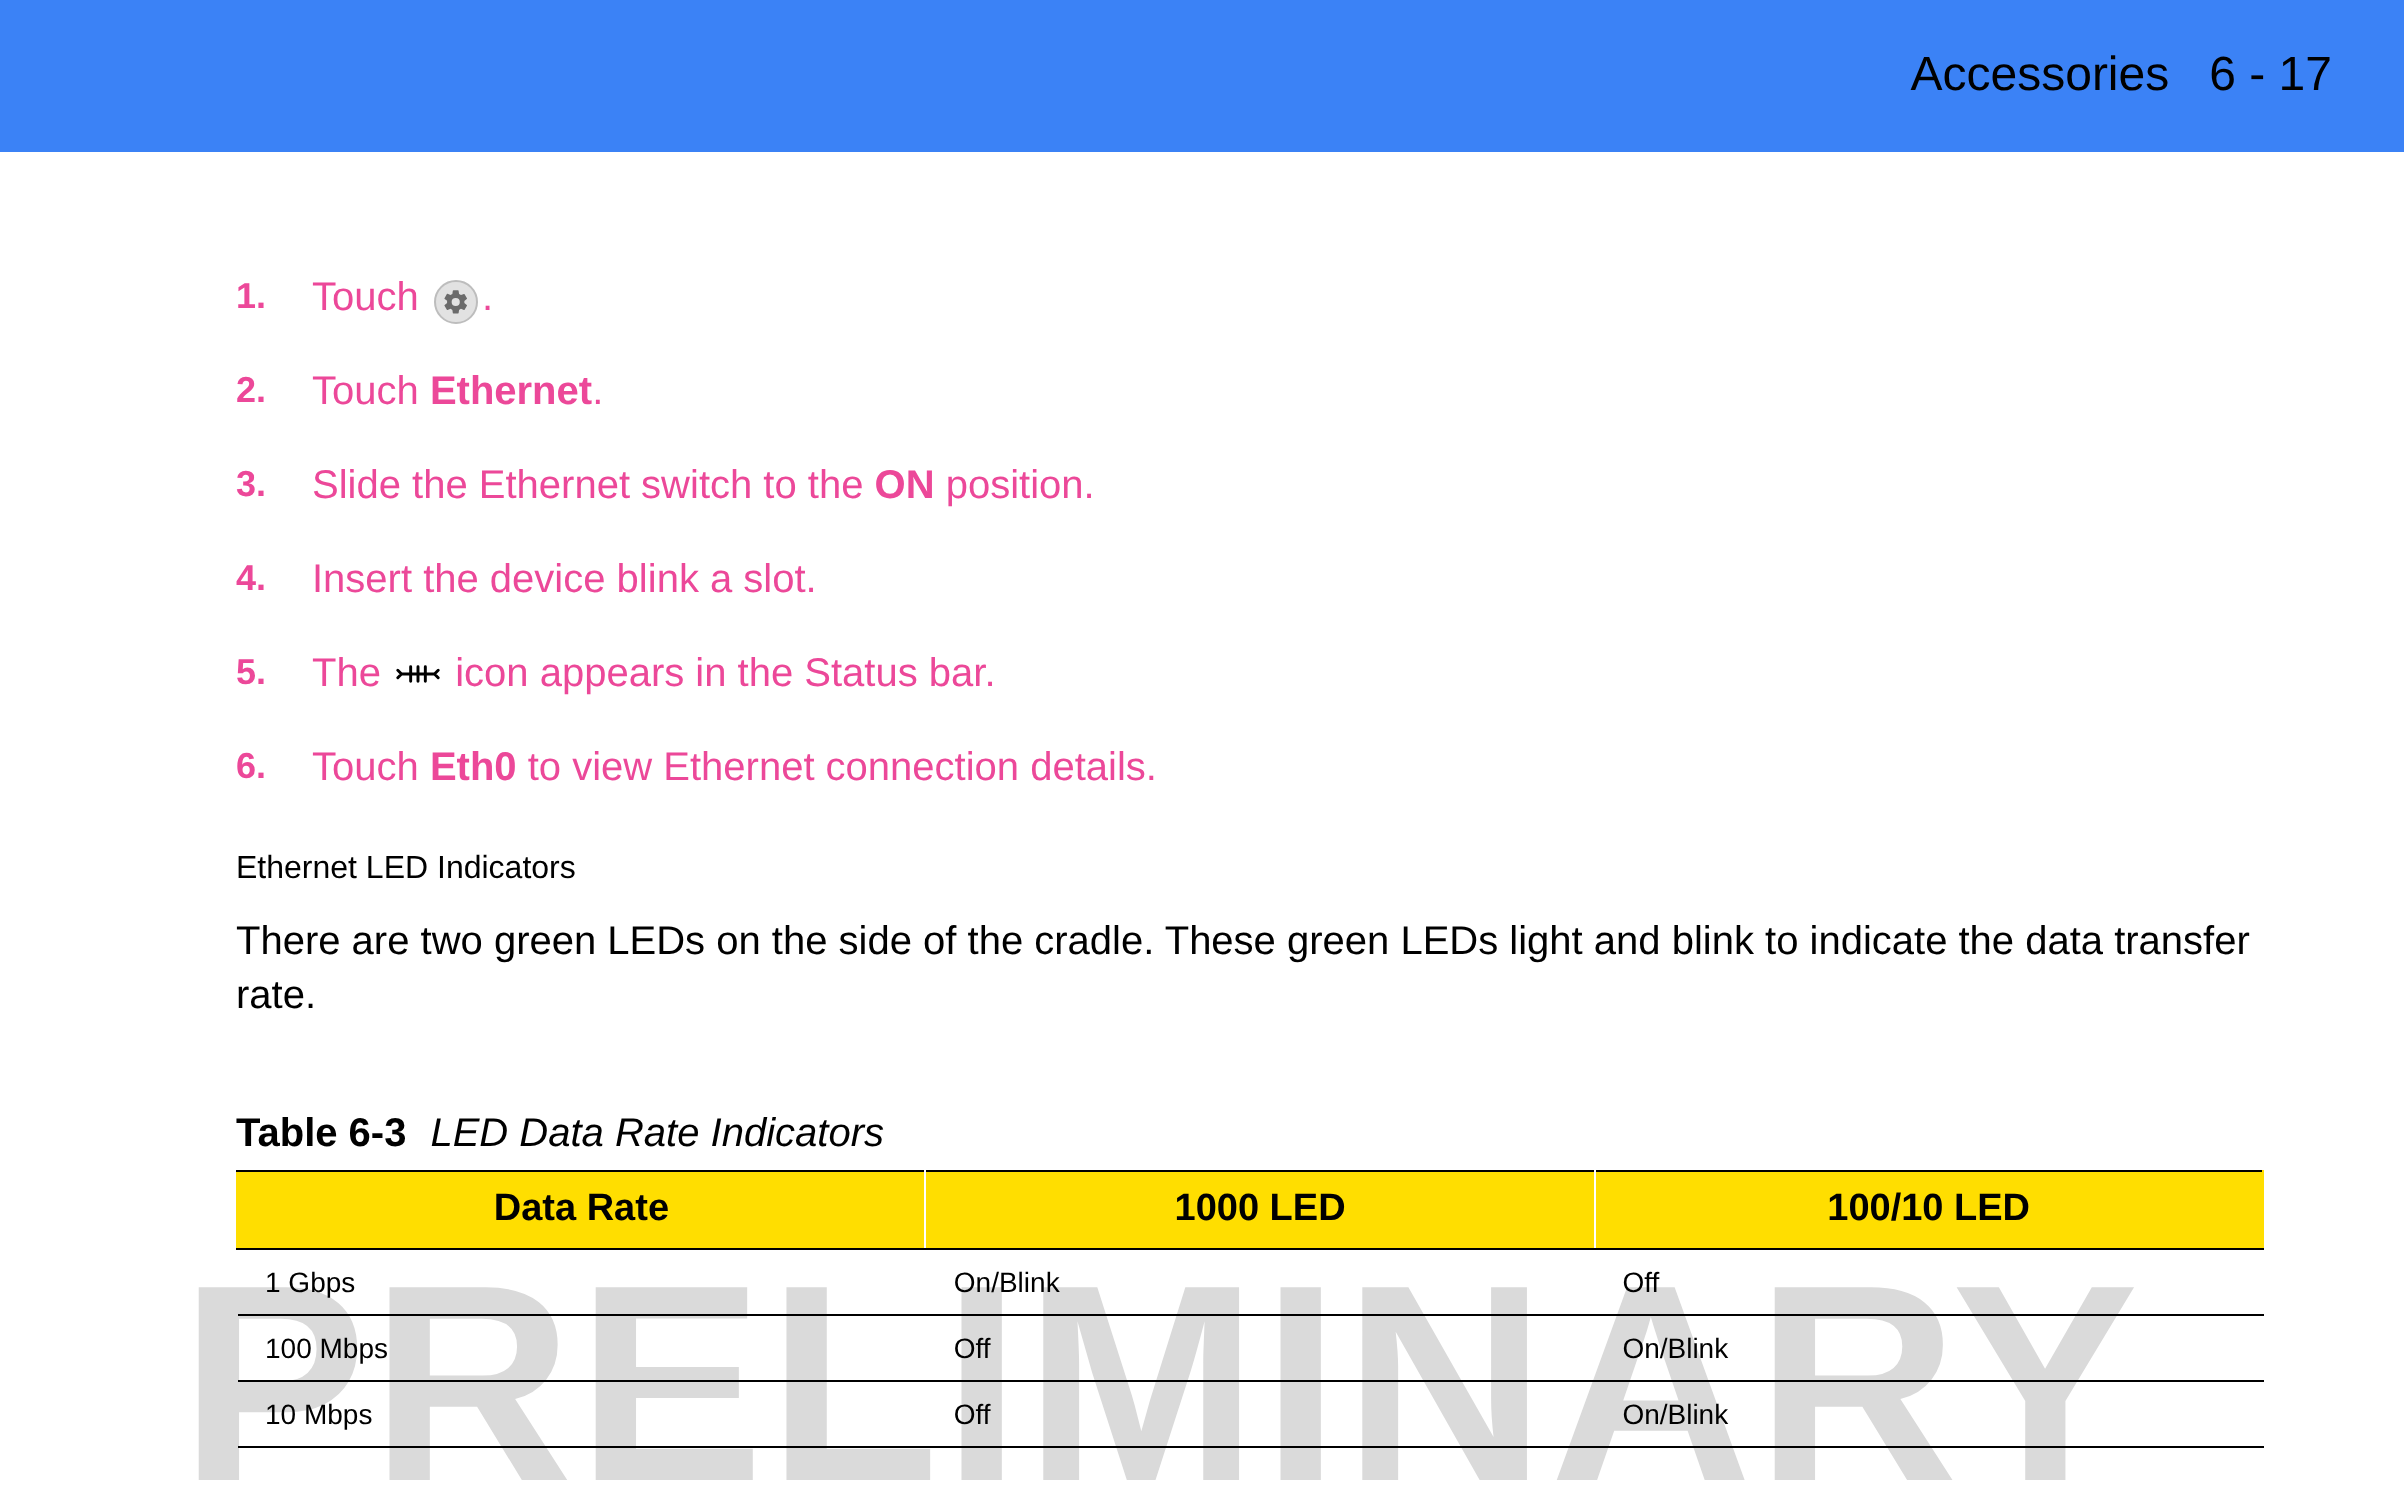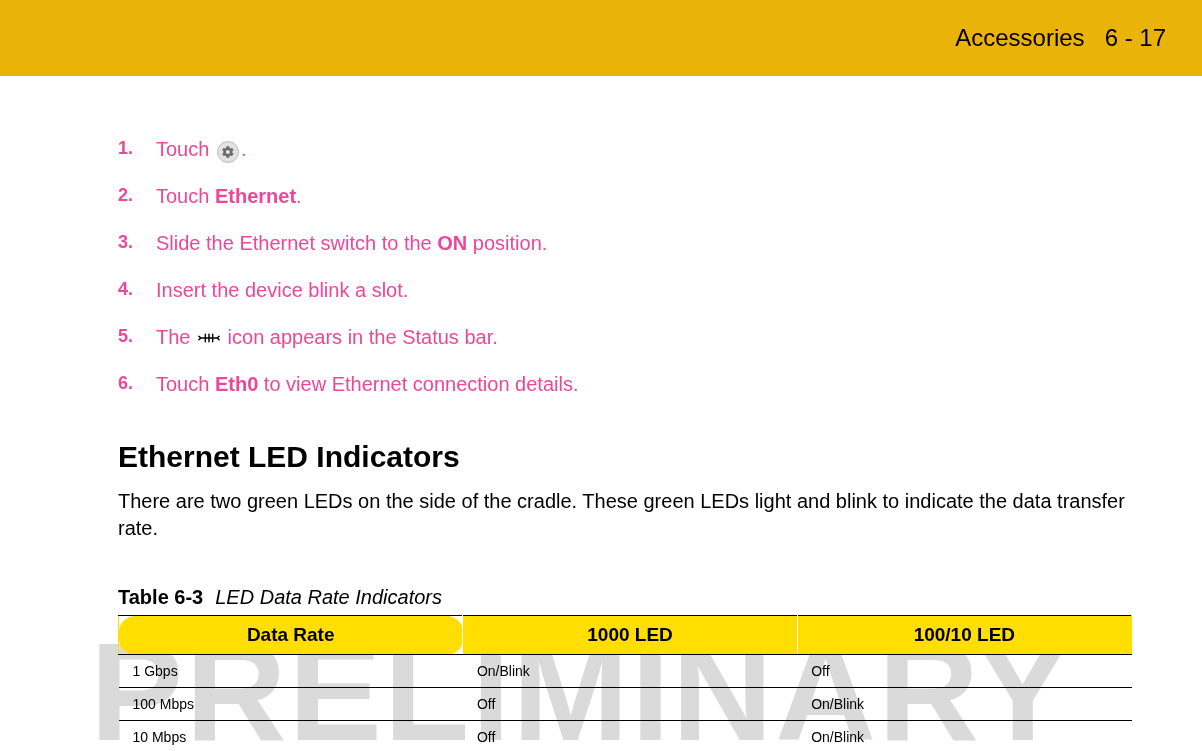"Accessories 6 - 17" .header-band { background: #eab308 -> #3b82f6 }
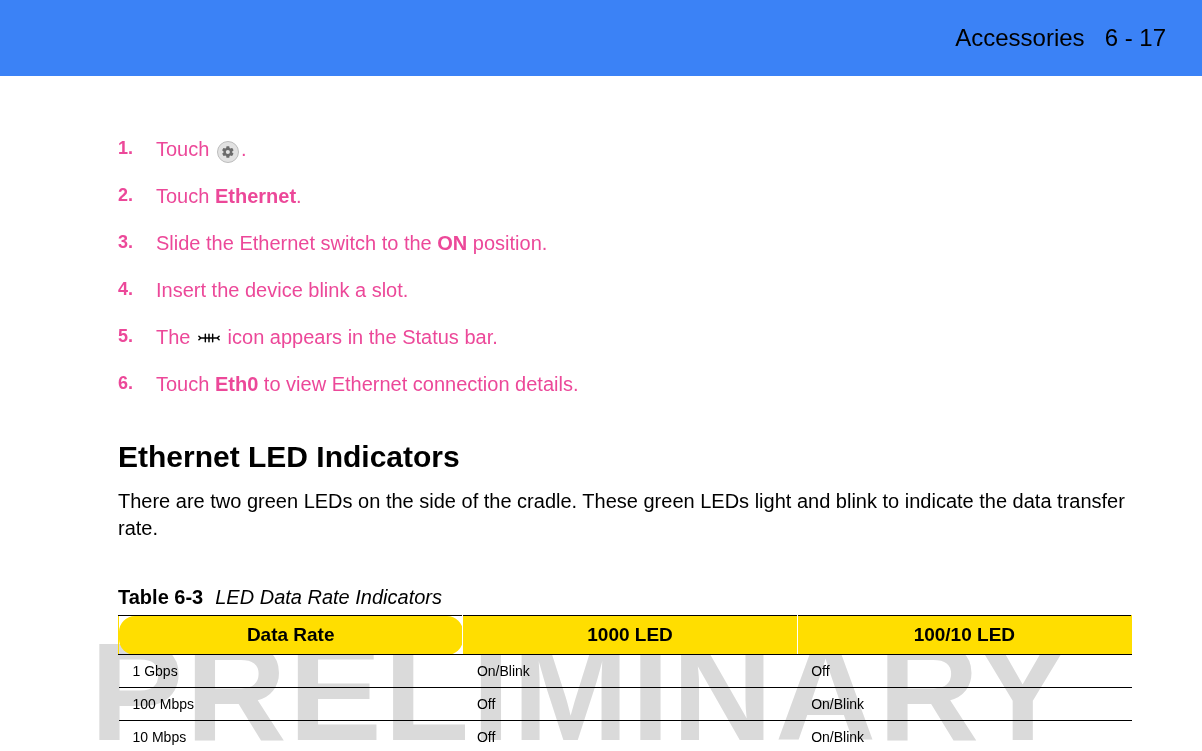"Ethernet LED Indicators" h3.section { font-size: 30px -> 16px; font-weight: bold -> normal; margin-top: 42px -> 28px }
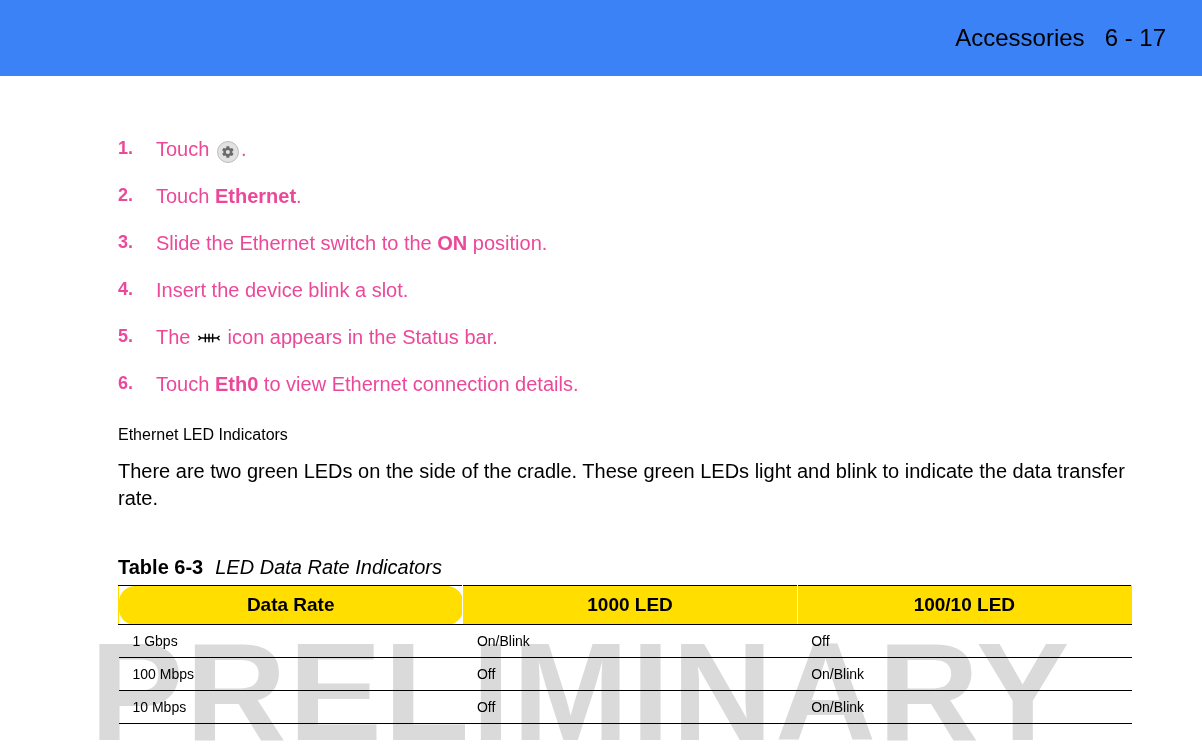"Data Rate" table.data th:first-child { border-radius: 16px -> none }
